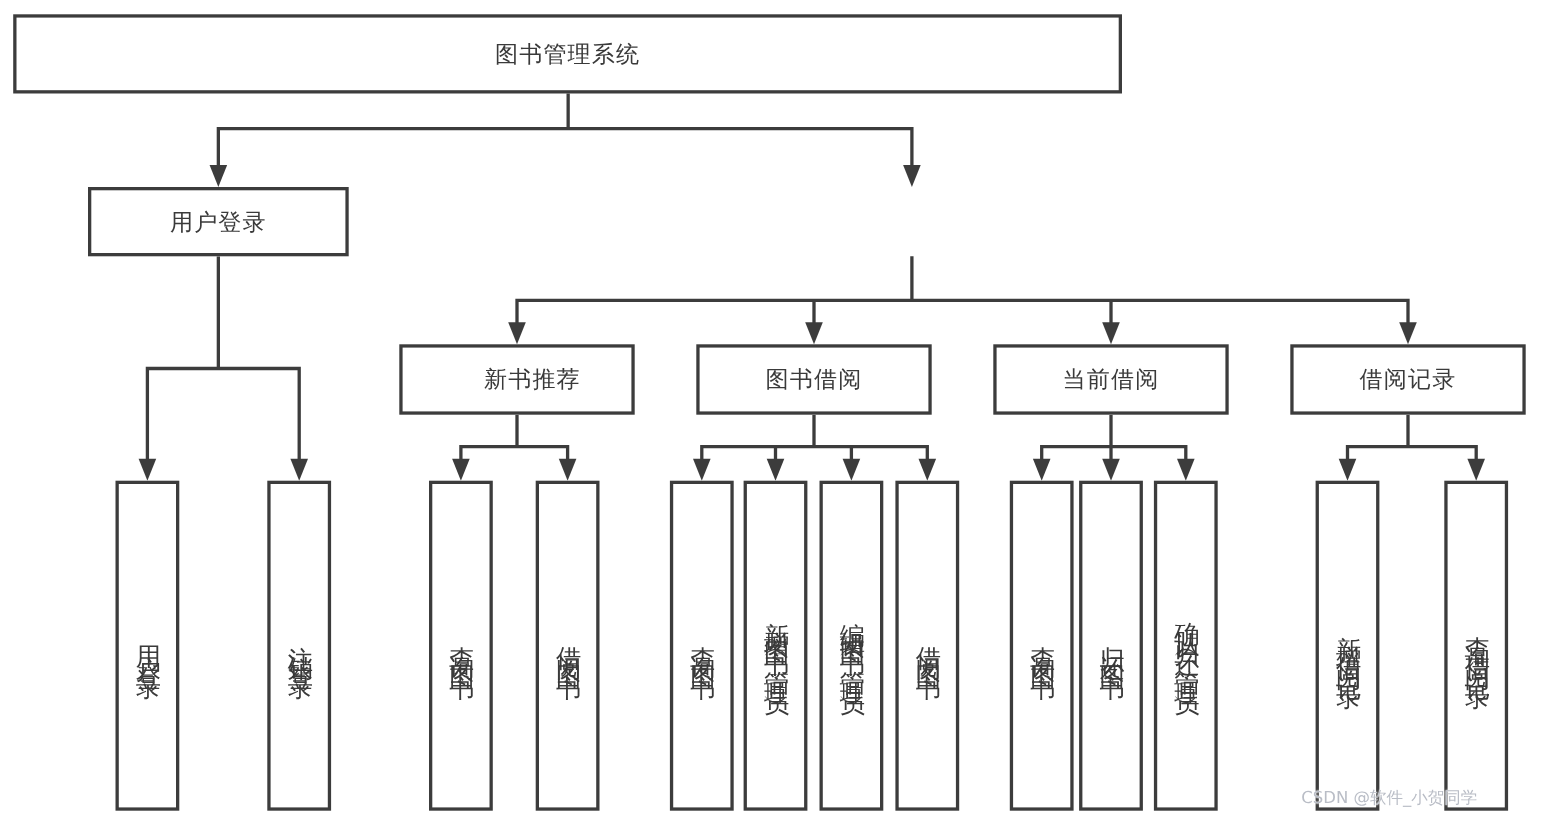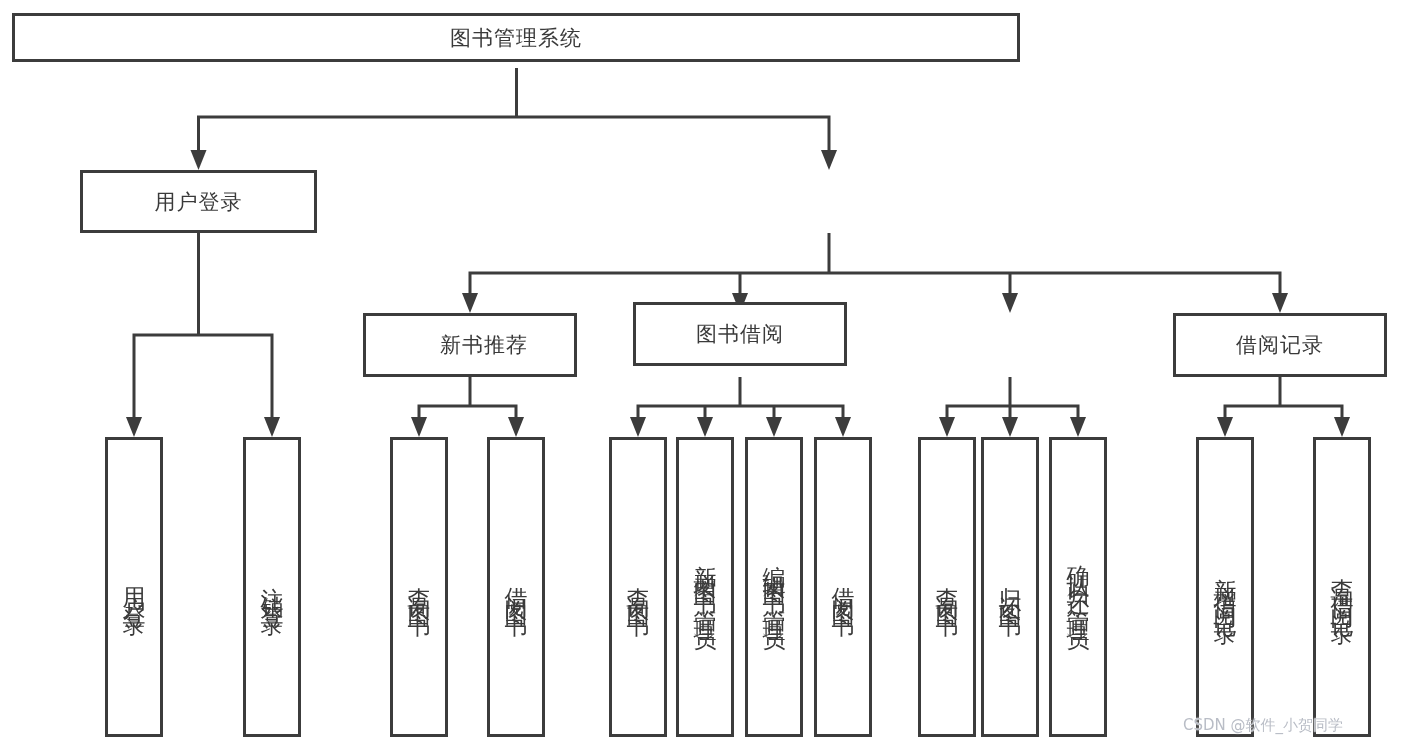"图书管理系统" div.node { height: 49px -> 72px }
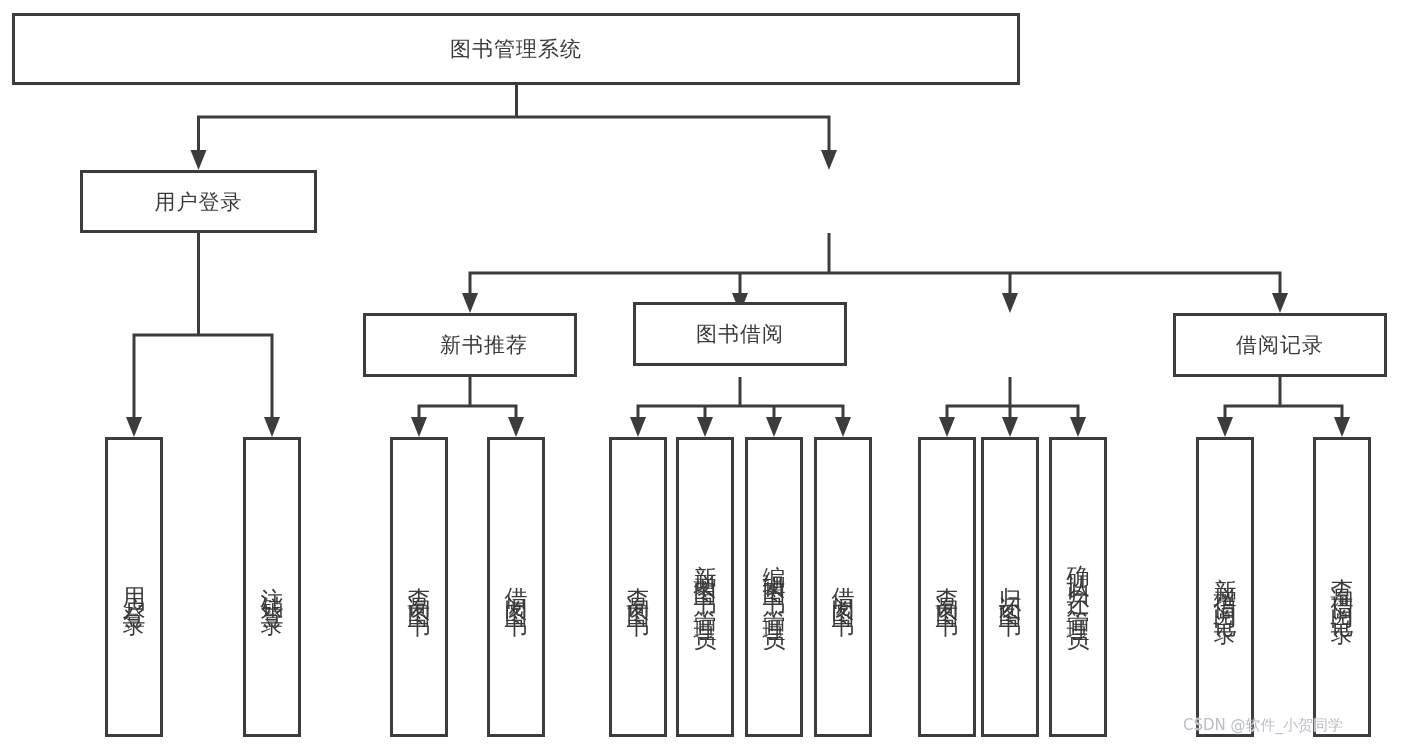"图书借阅" div.node { top: 302px -> 313px }
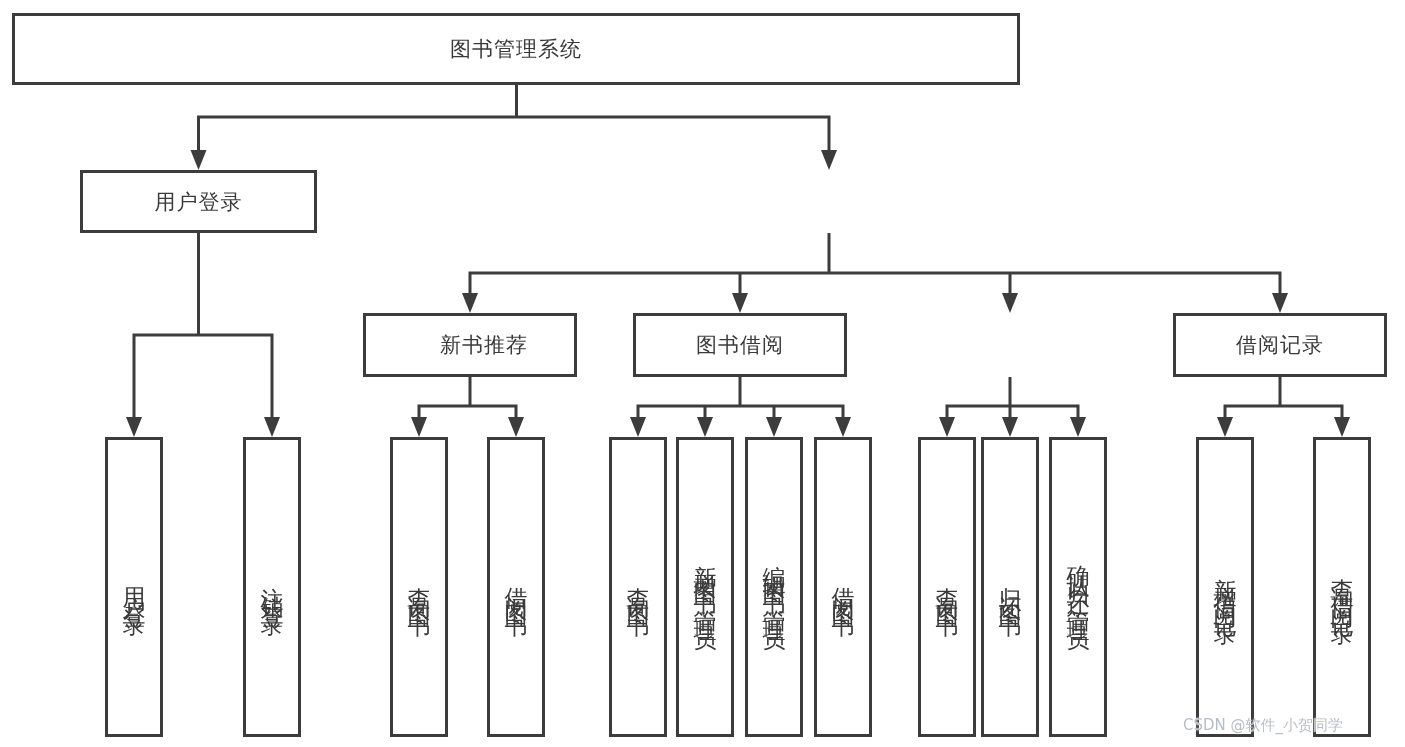"当前借阅" div.node { html: none -> <div>当前借阅</div> }
